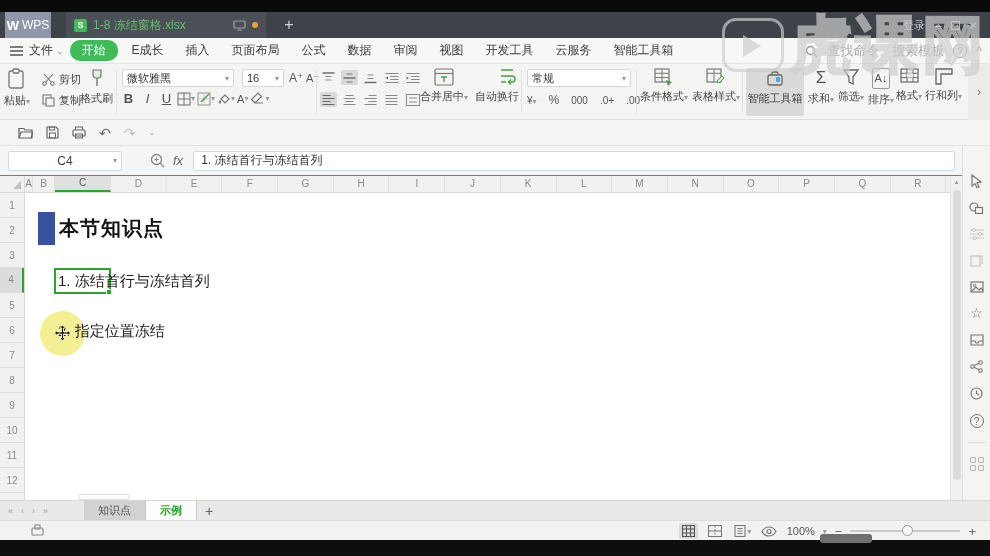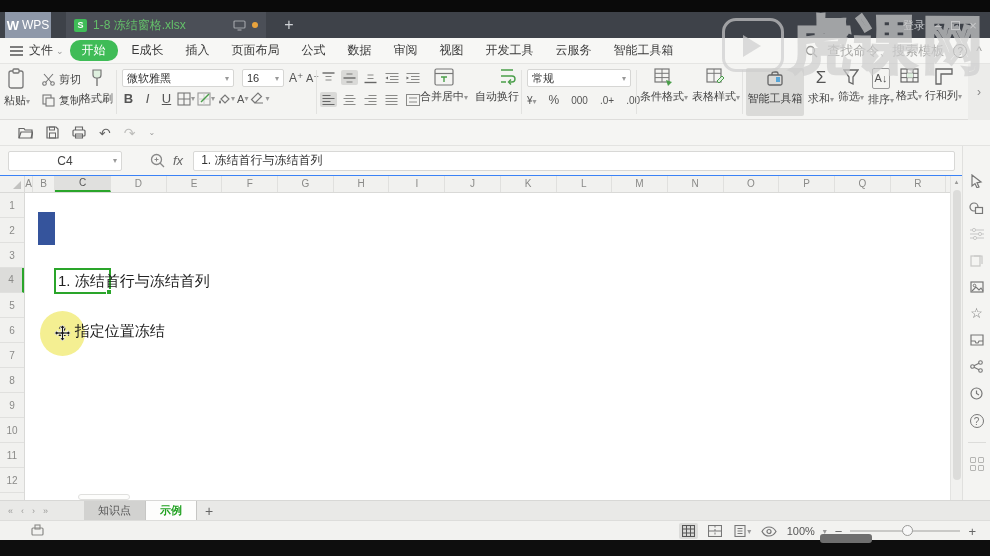"本节知识点" div.abs { html: none -> <div>本节知识点</div> }
